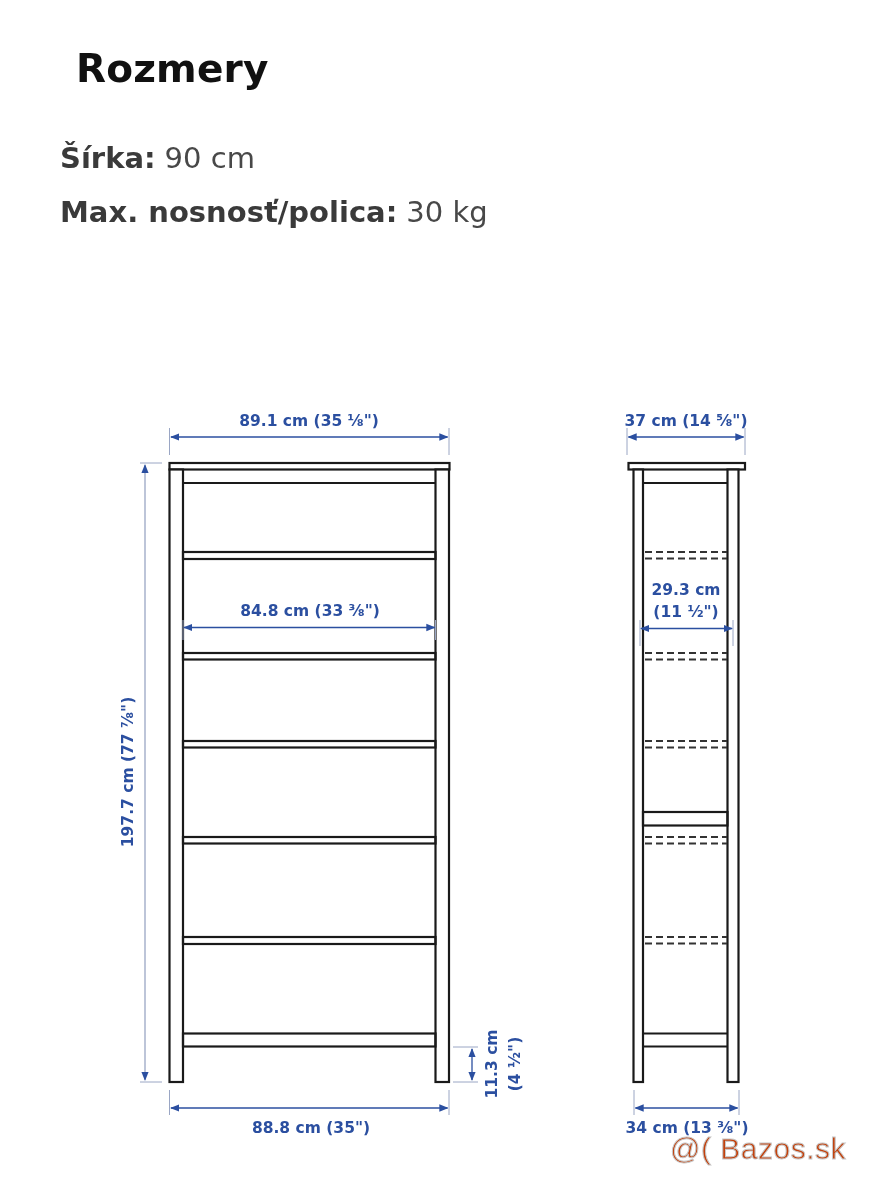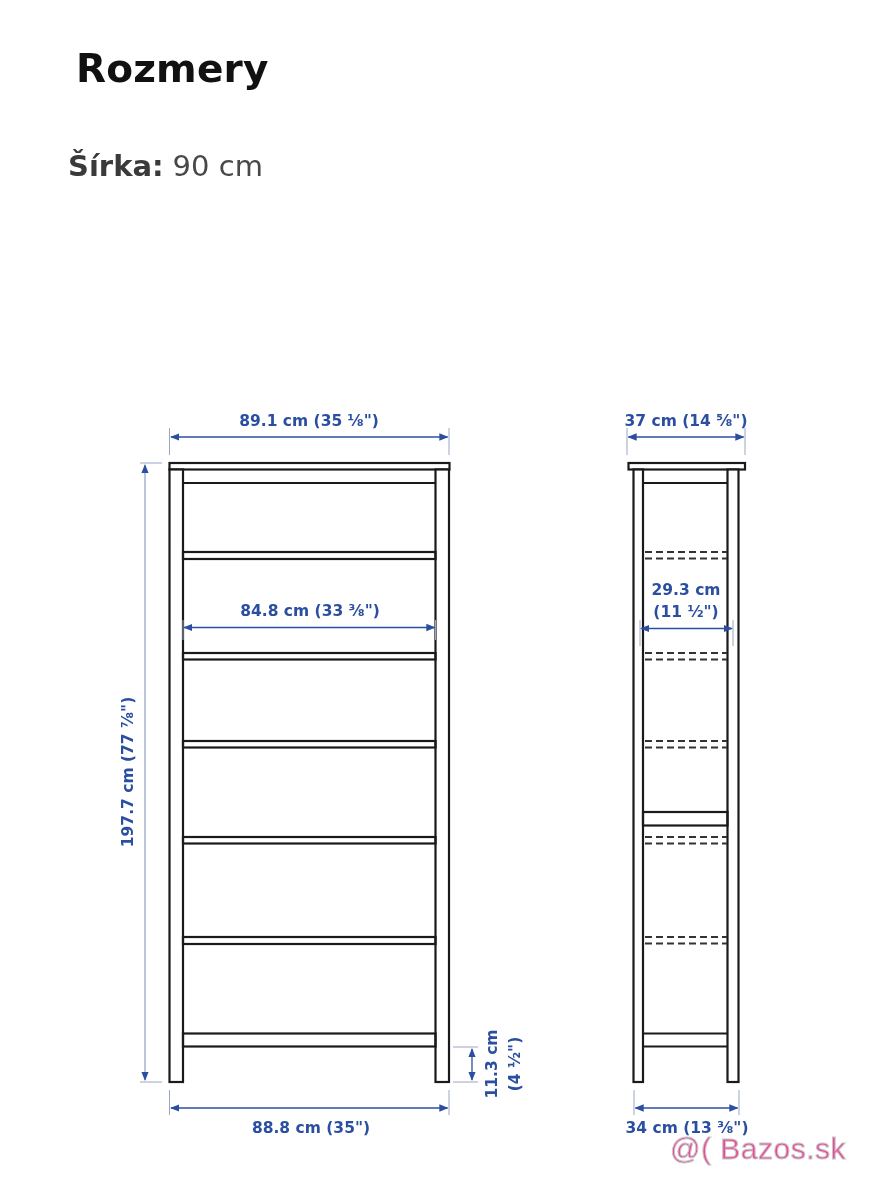"Šírka: 90 cm" .specs { margin: 8px -> 0 }
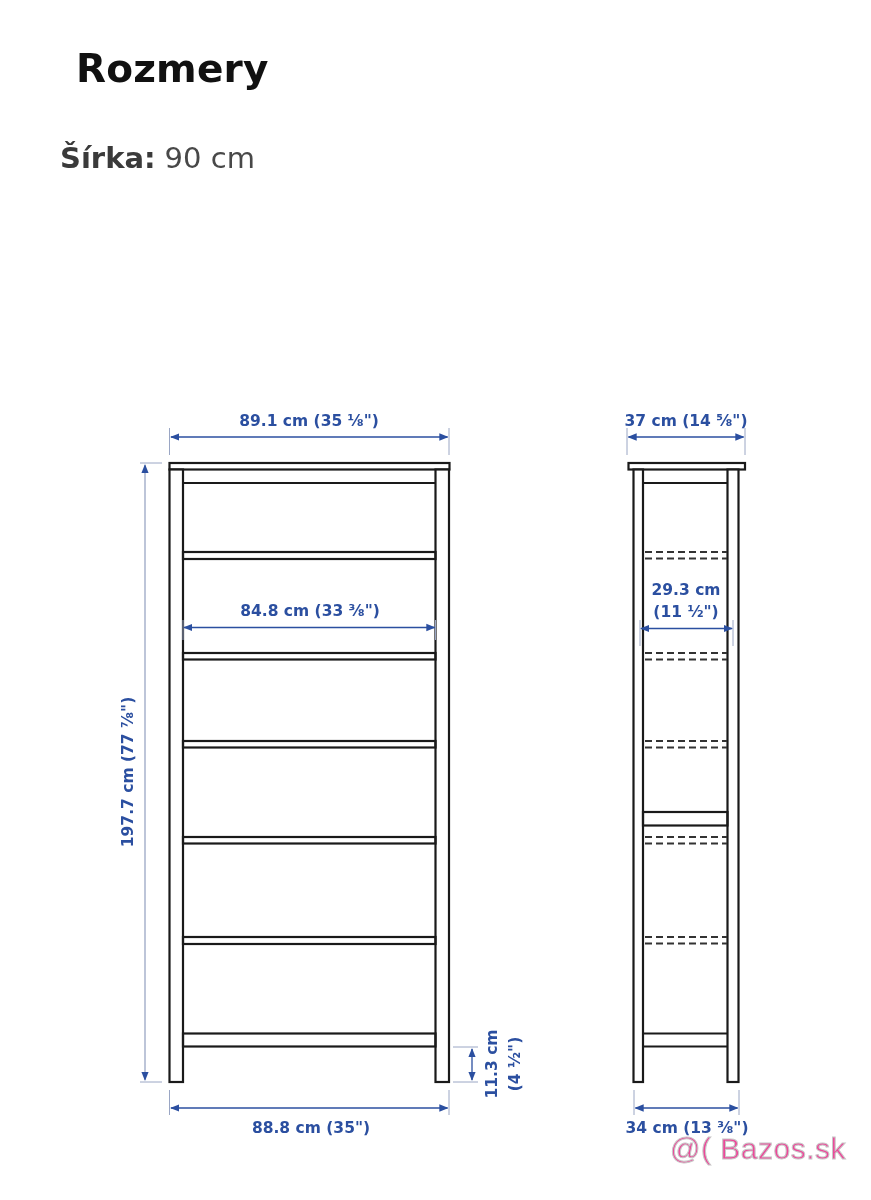"Max. nosnosť/polica: 30 kg" li.spec-row { html: none -> <li> <span>Max. nosnosť/polica:</span><span>30 kg</span> </li> }
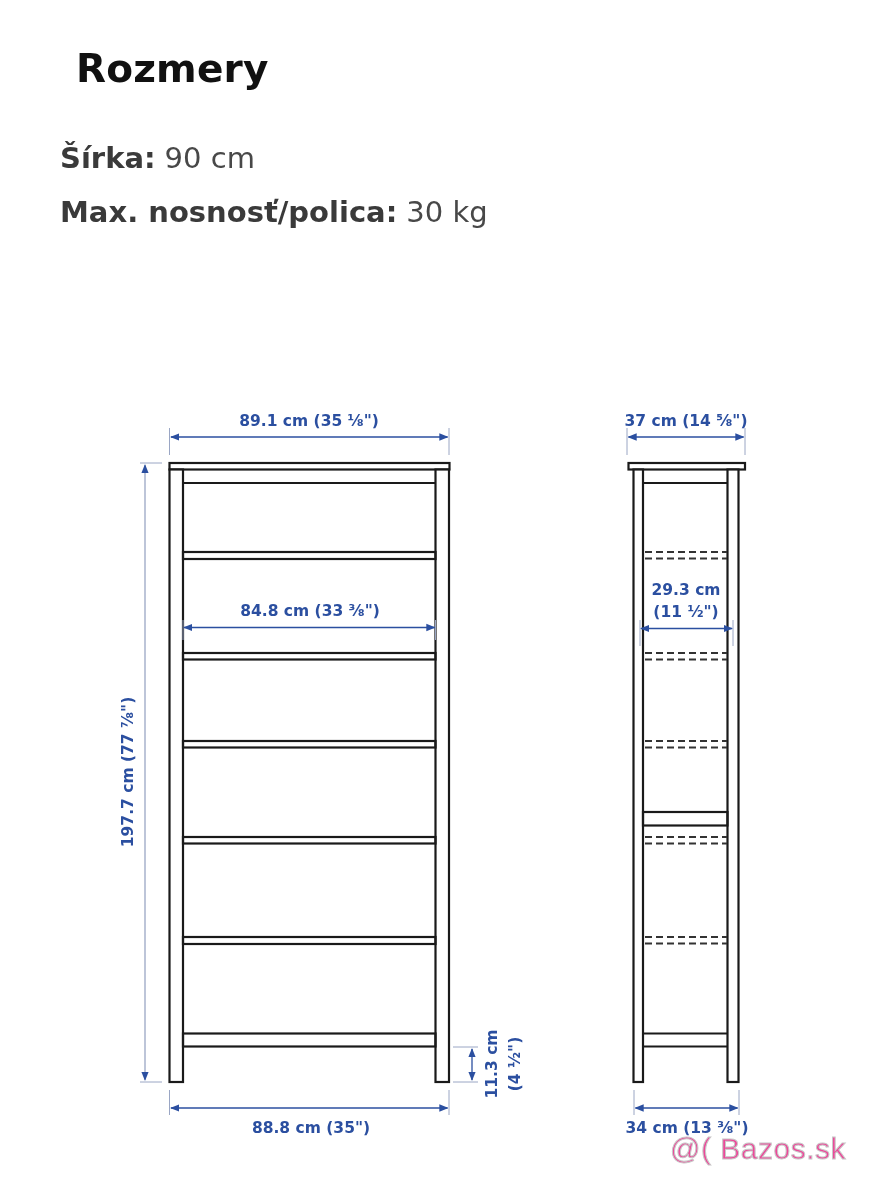"@( Bazos.sk" .watermark { color: #ec4899 -> #c2410c }
